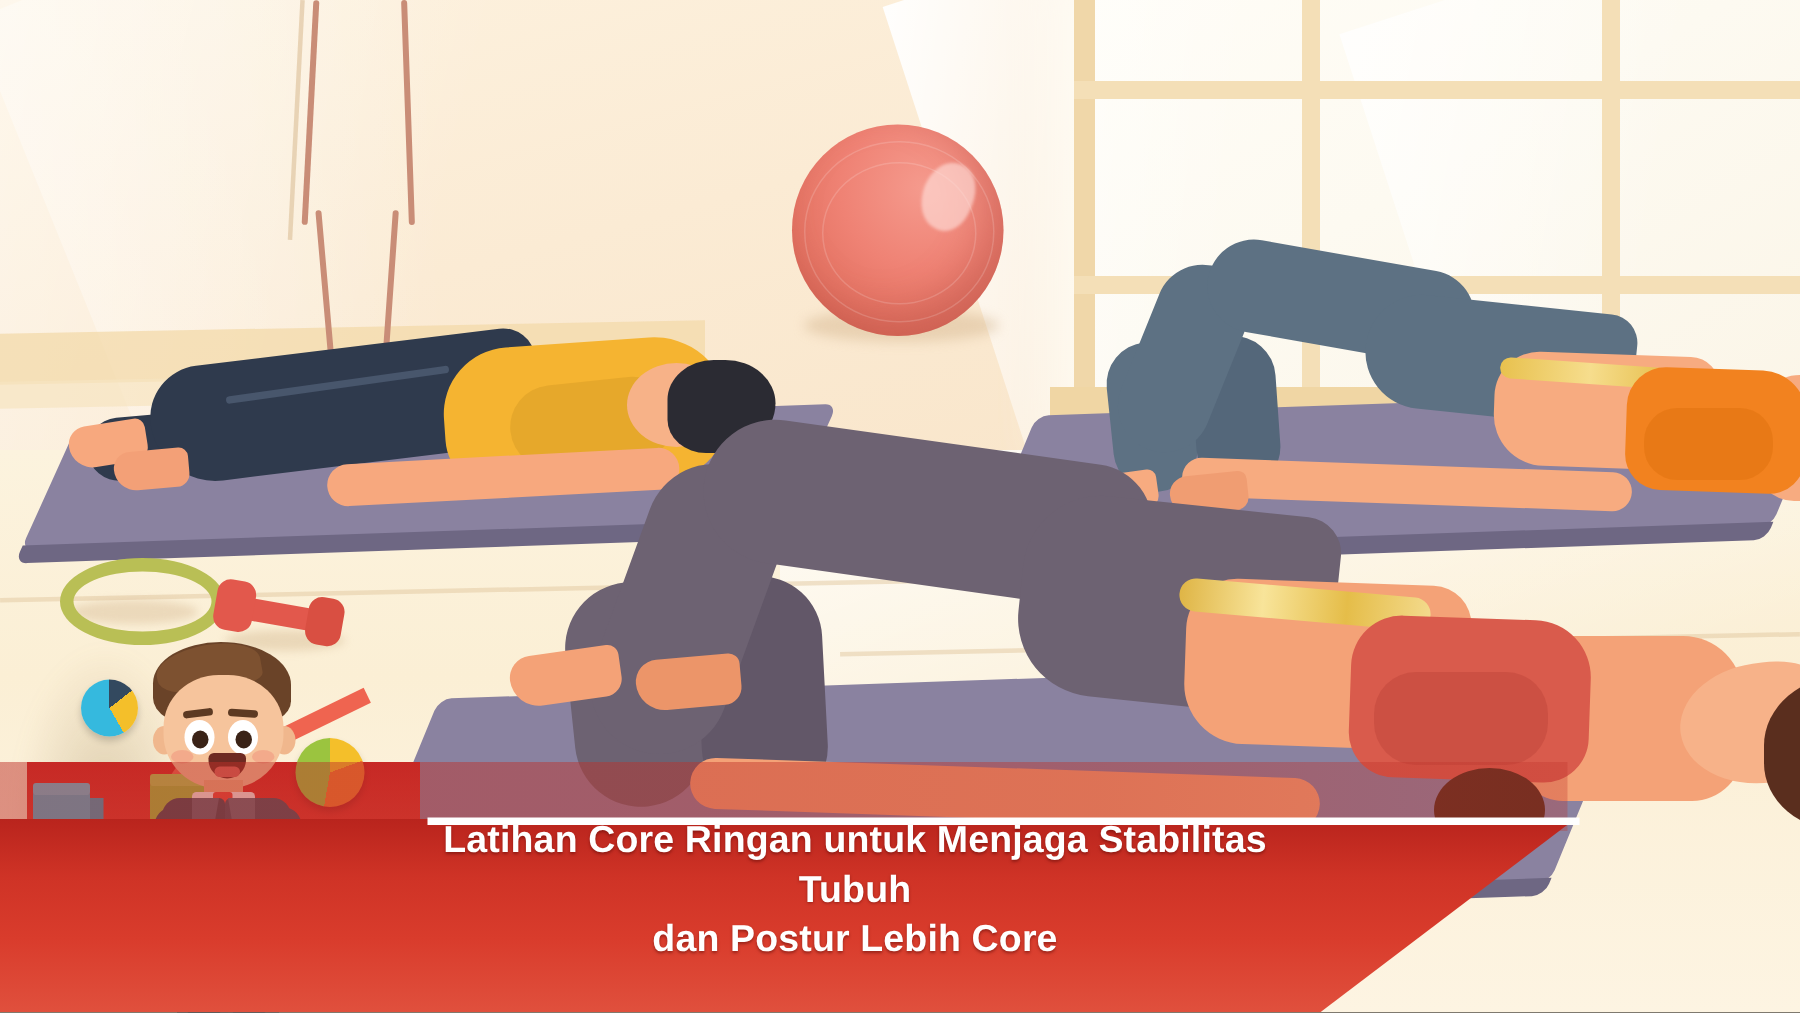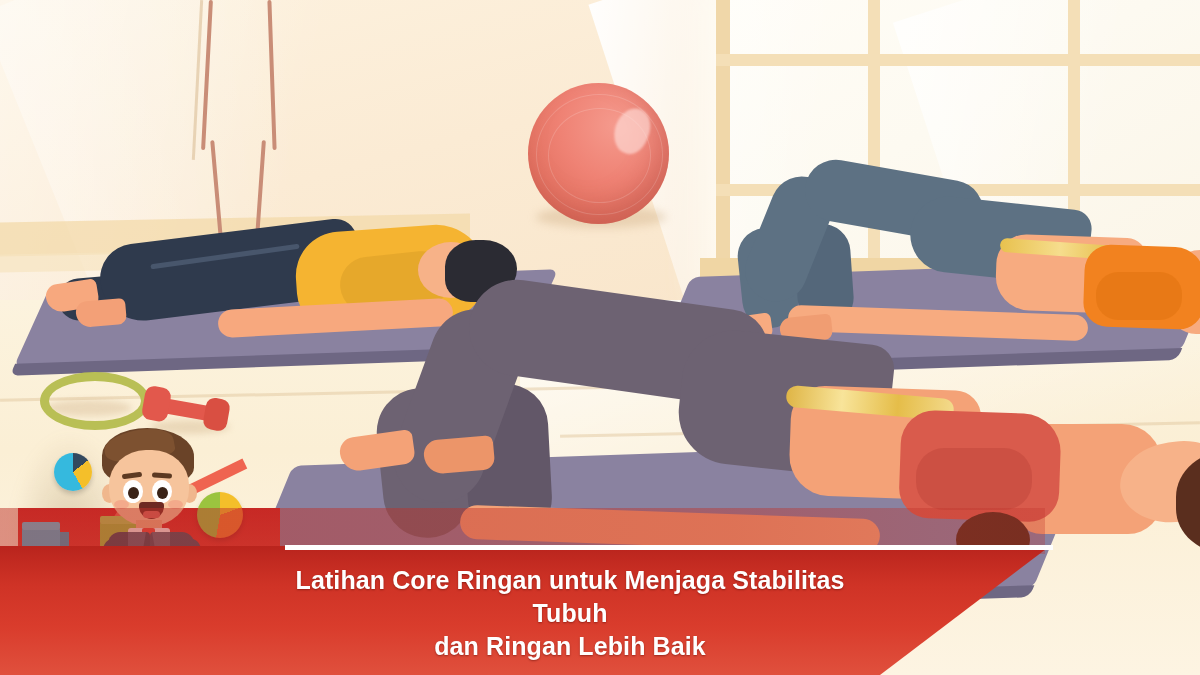"Latihan Core Ringan untuk Menjaga" .banner-text { top: 56px -> 36px }
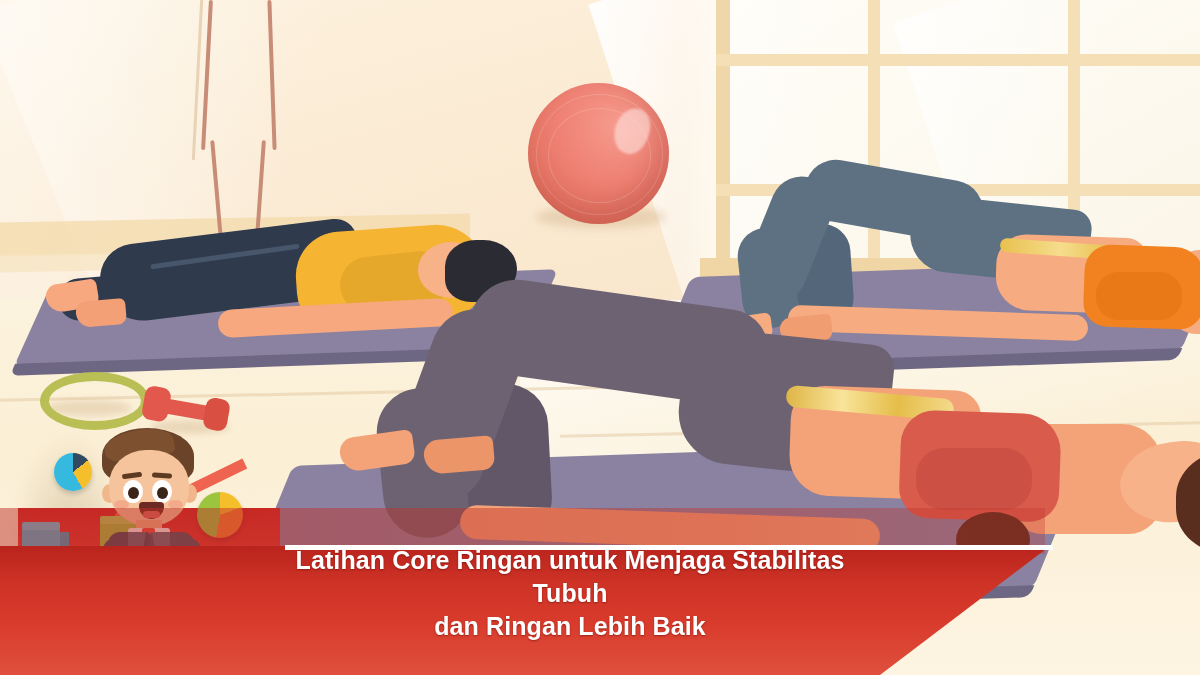"dan Ringan Lebih Baik" span.l2 { text: Ringan Lebih Baik -> Postur Lebih Core }
